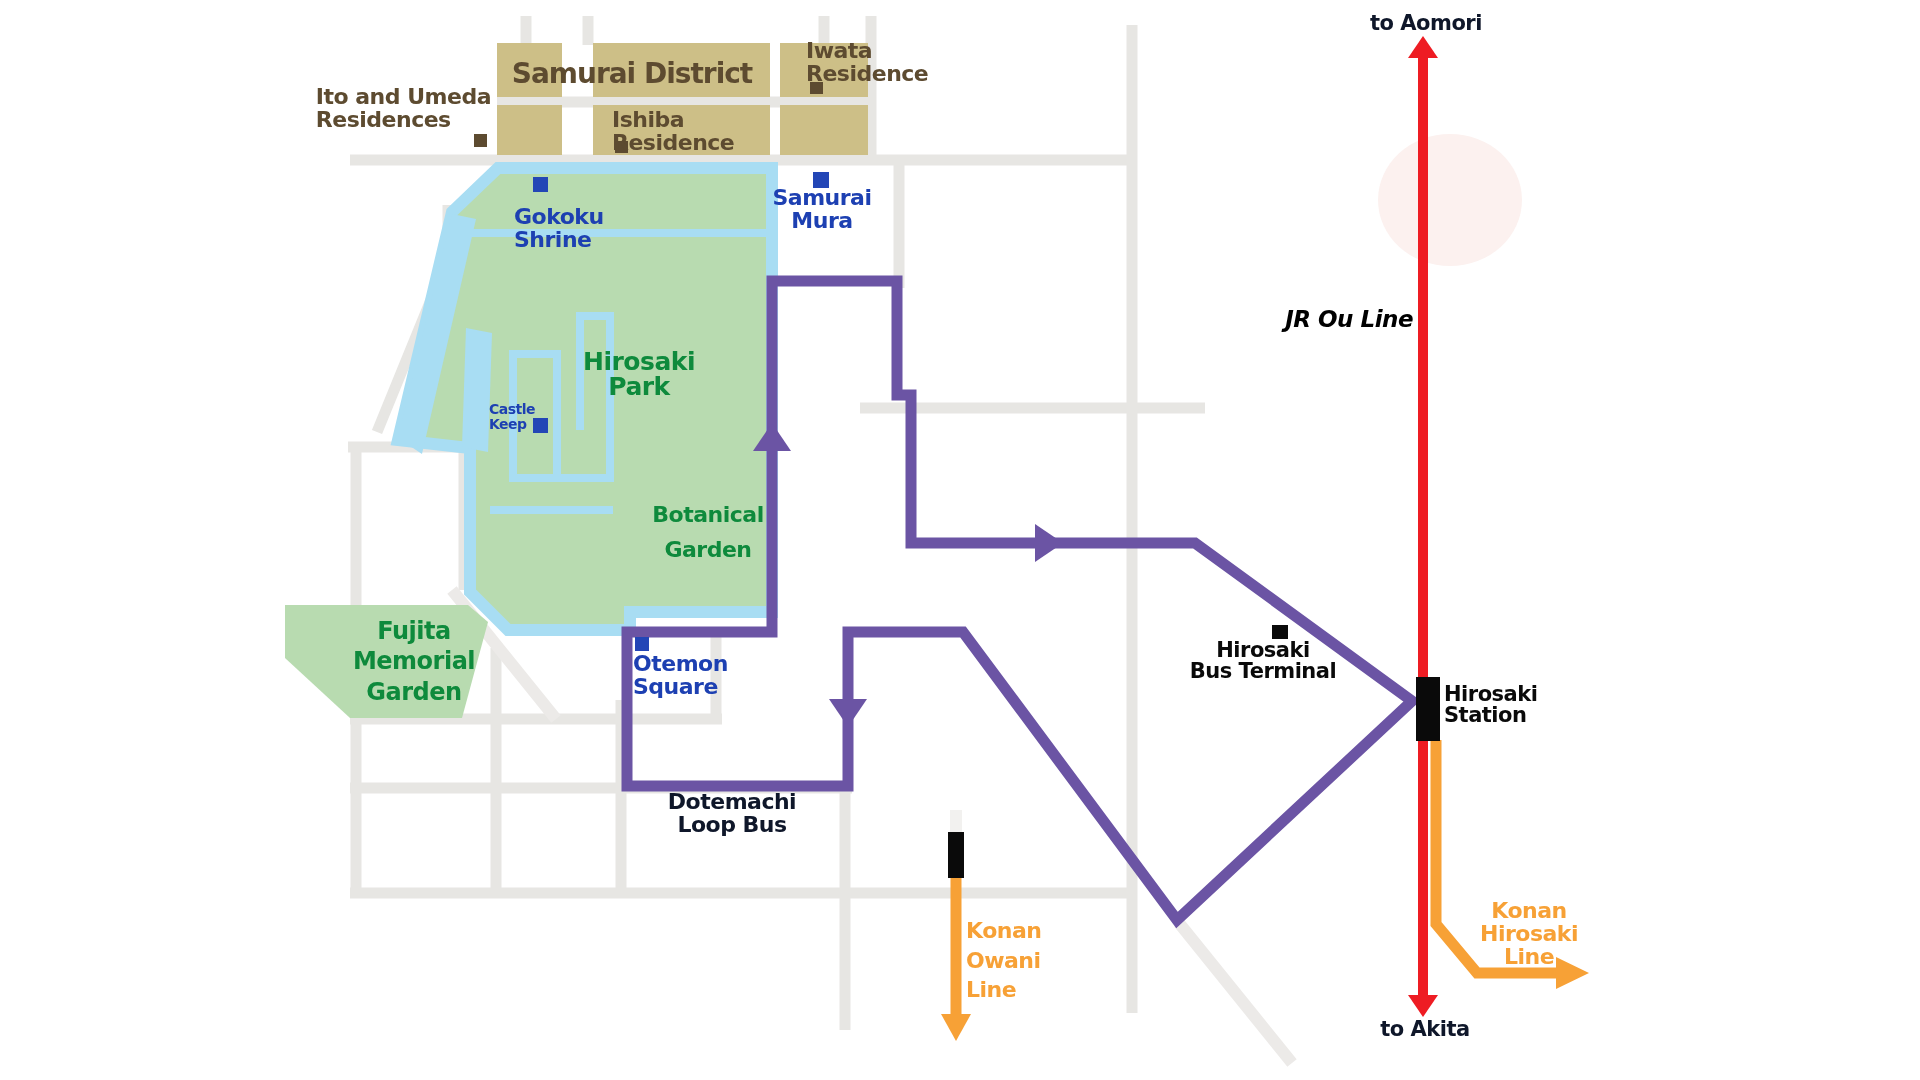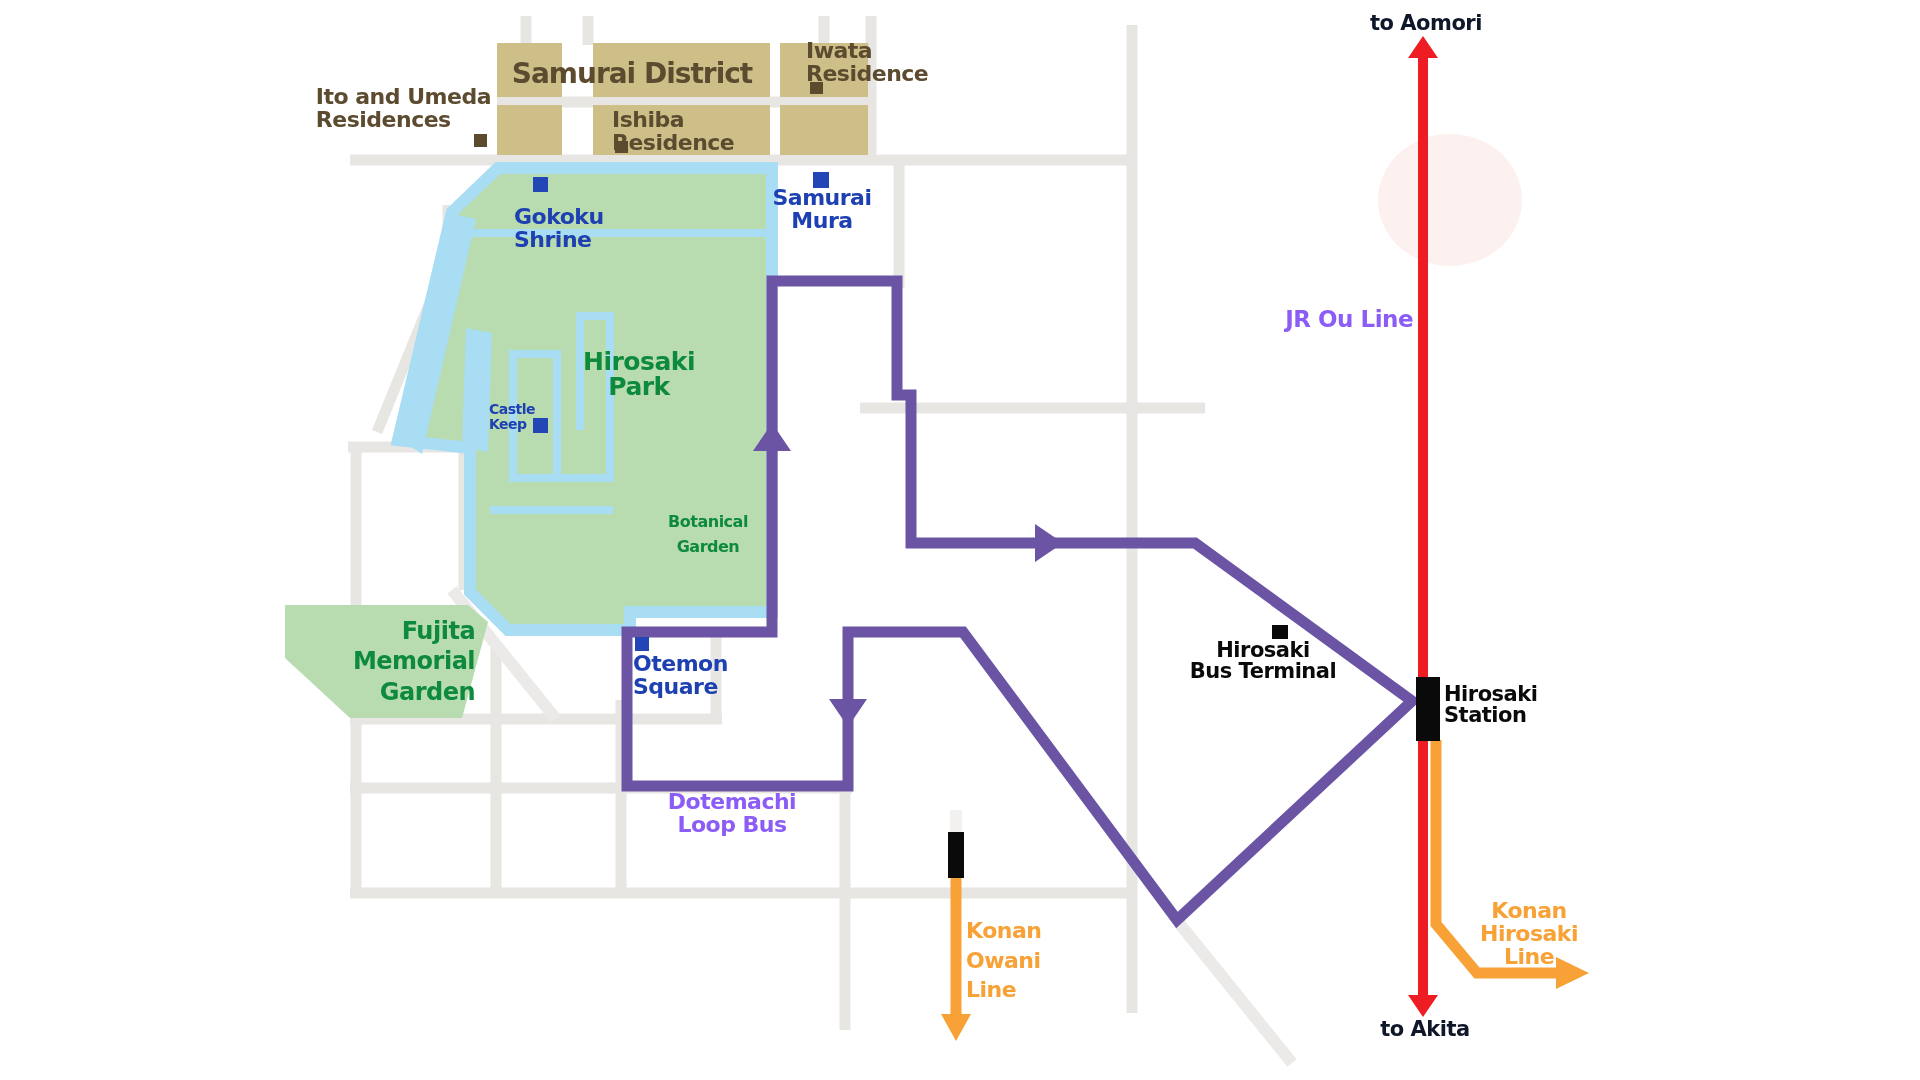"JR Ou Line" .c-red { color: #8b5cf6 -> #000000; font-style: none -> italic }
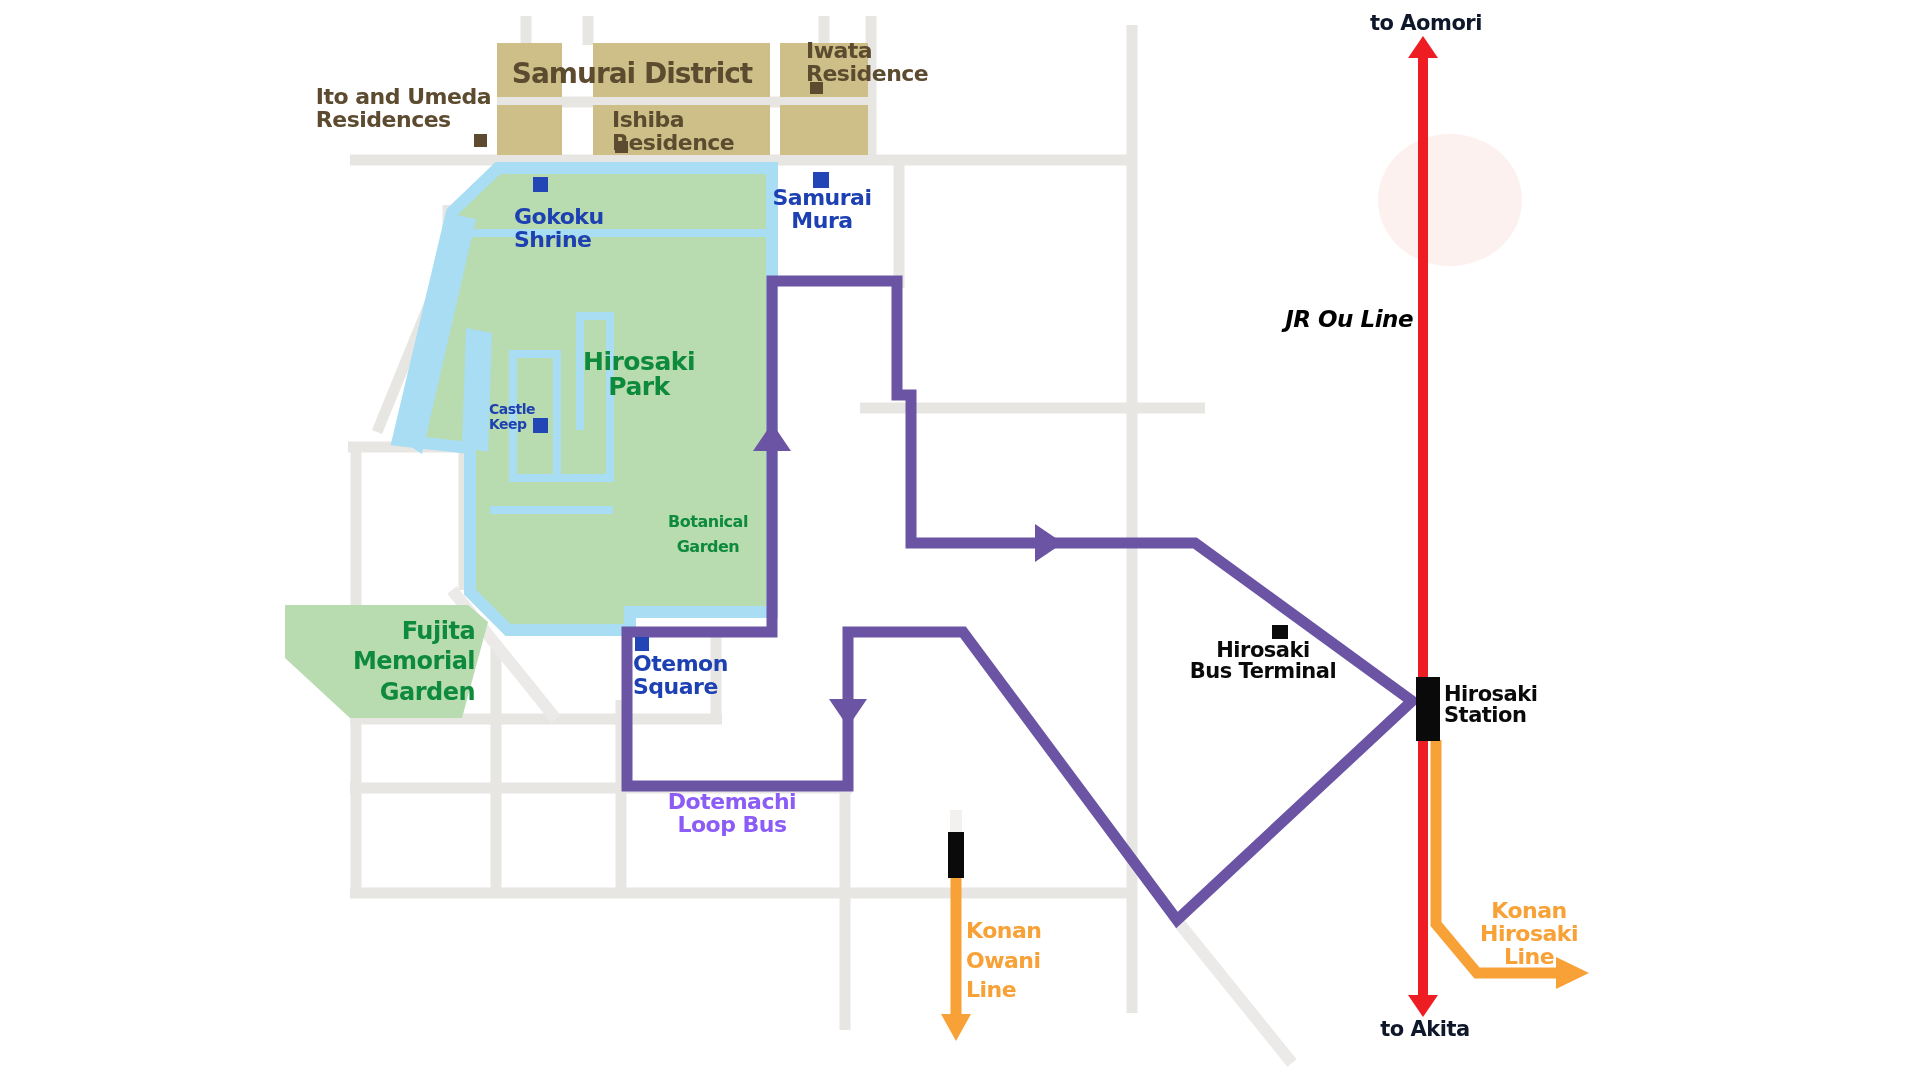"Botanical" div.lbl { font-size: 16px -> 22px; top: 509px -> 498px }
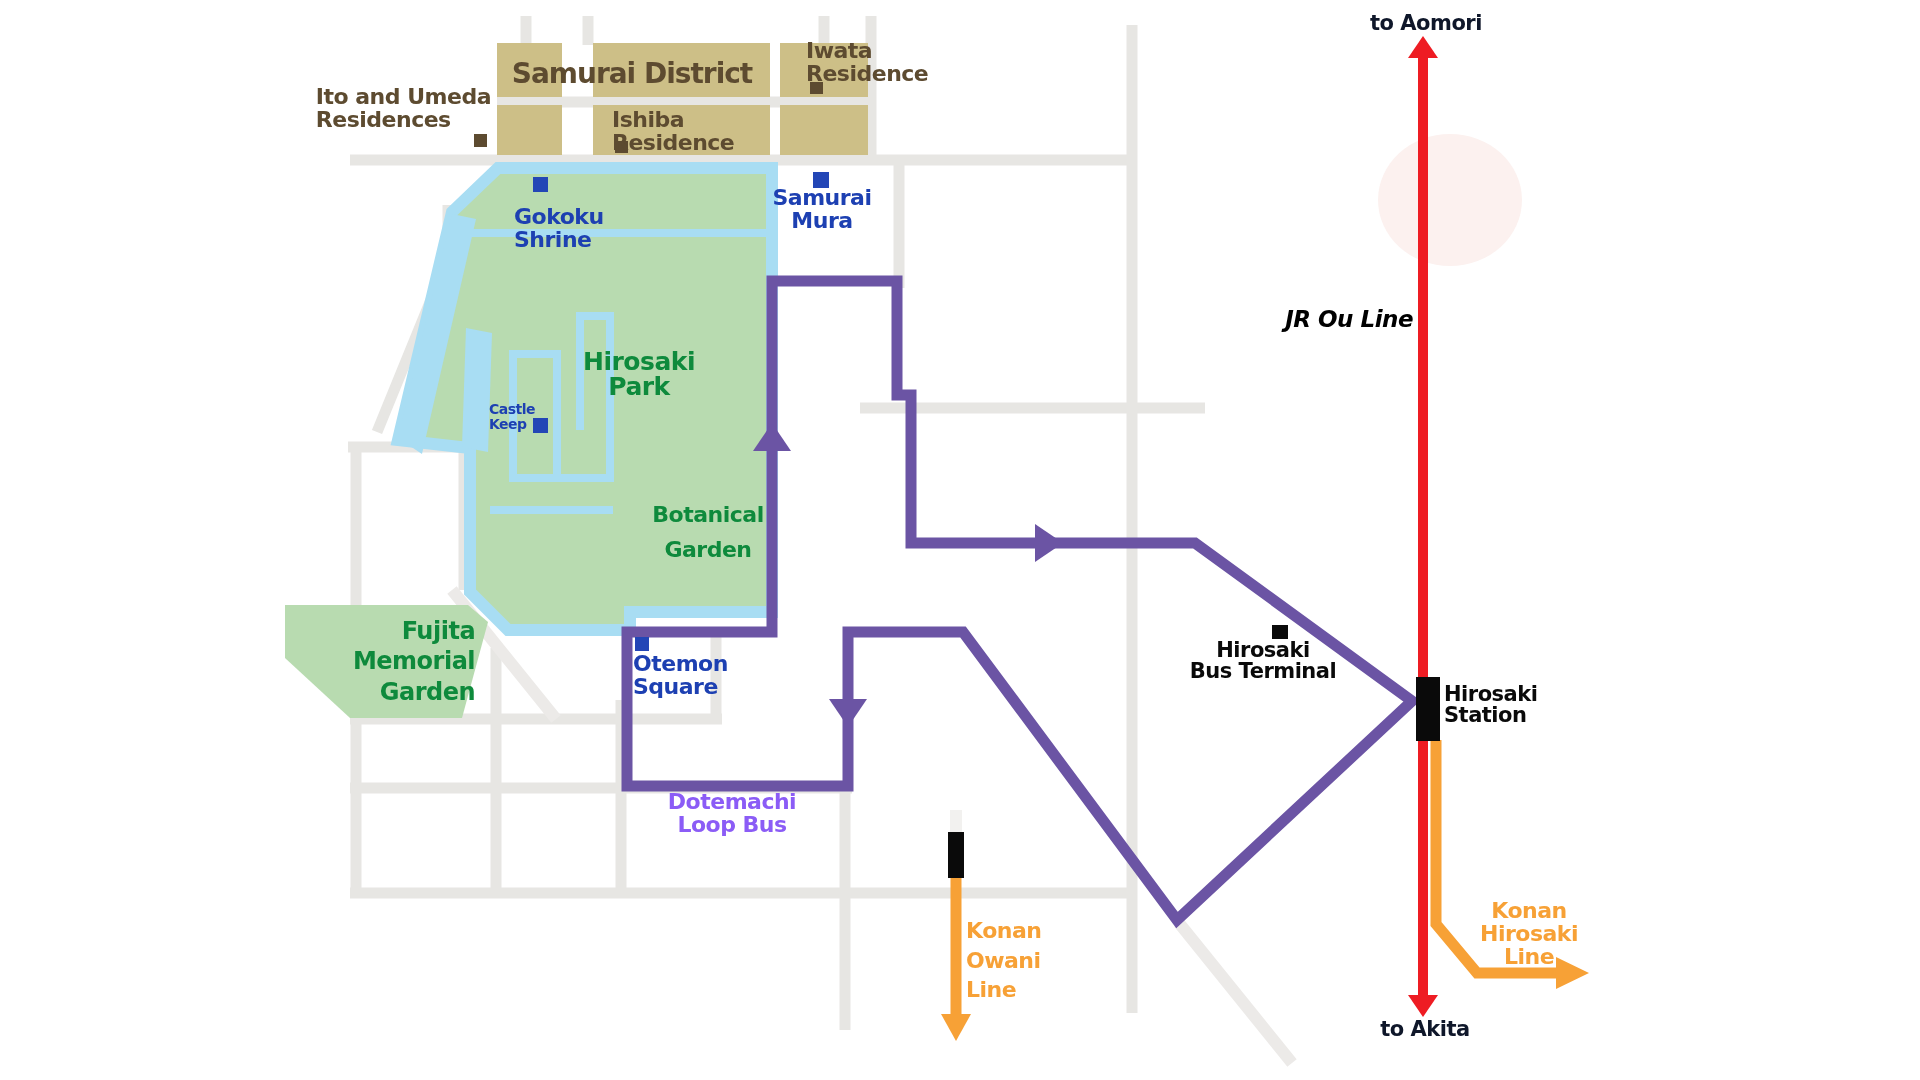"Fujita" div.lbl { text-align: right -> none }
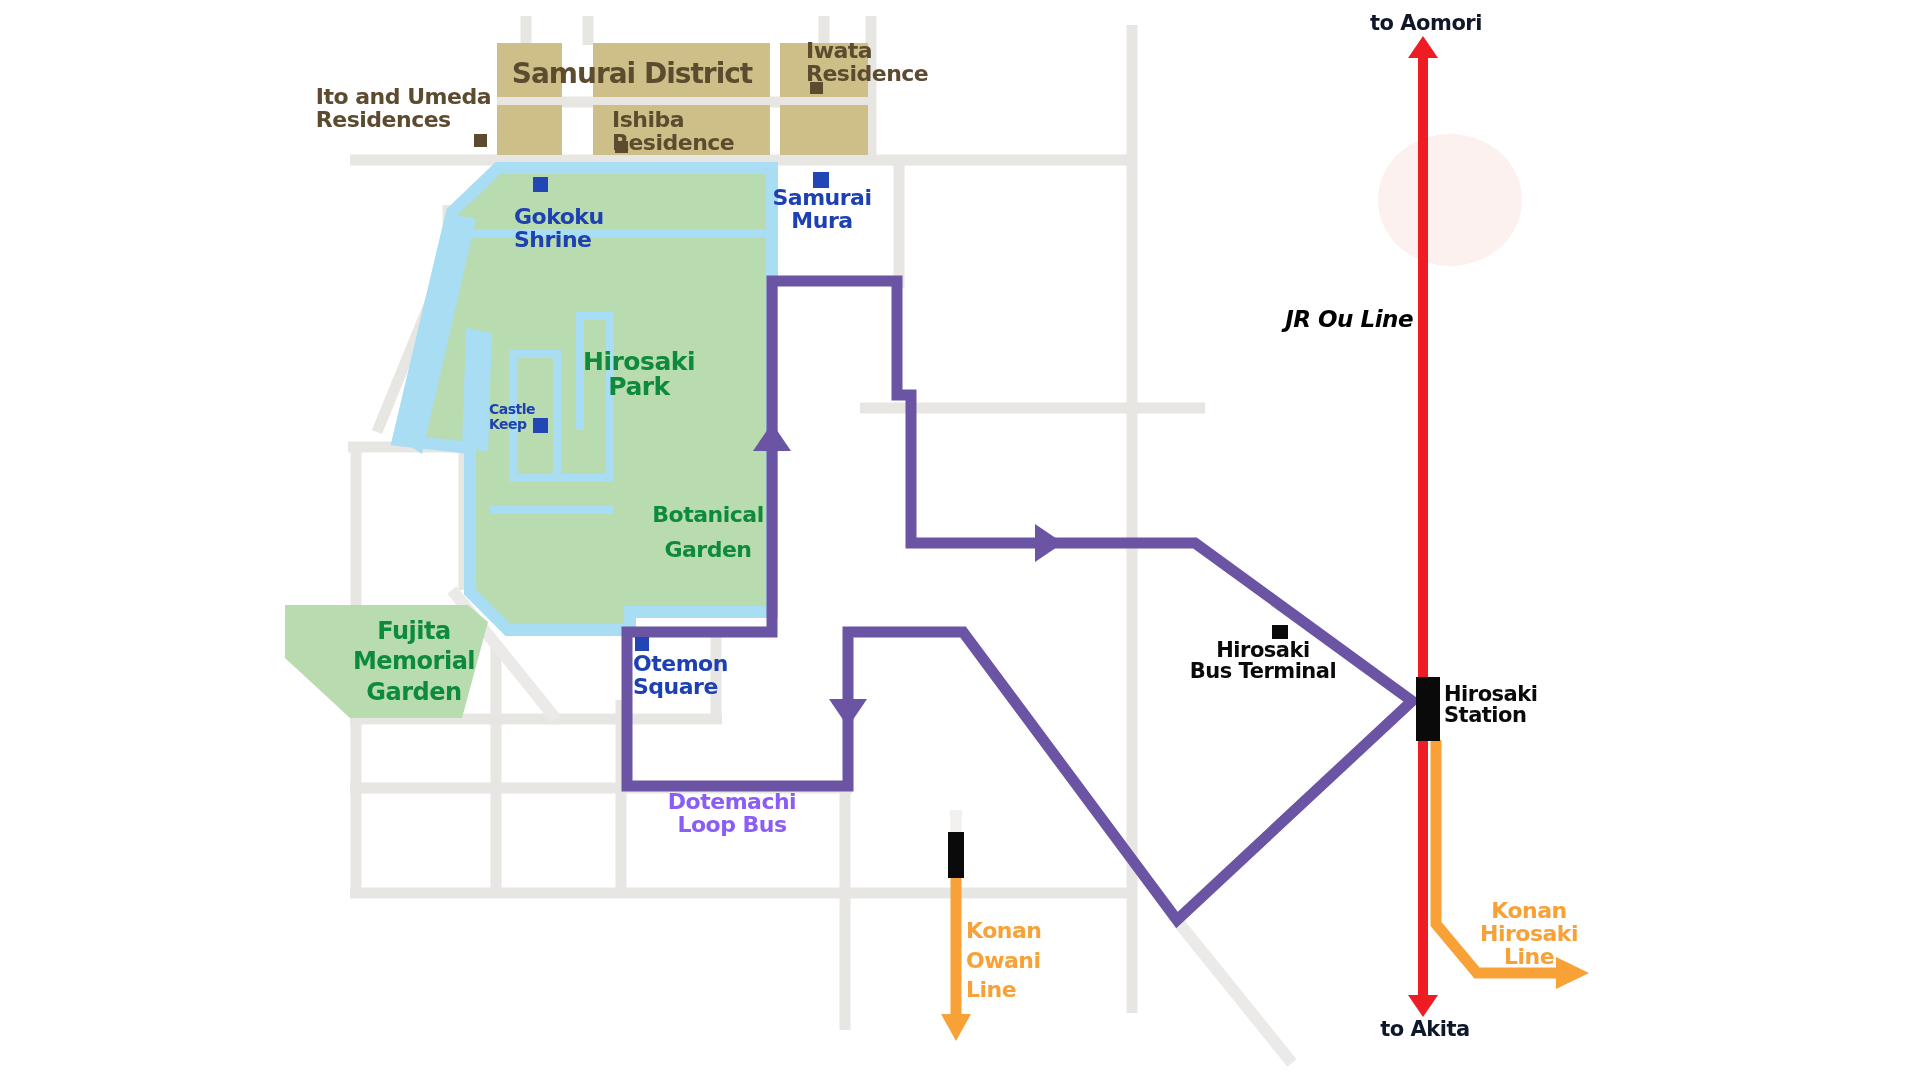"Dotemachi" .c-purple { color: #8b5cf6 -> #0f172a }
